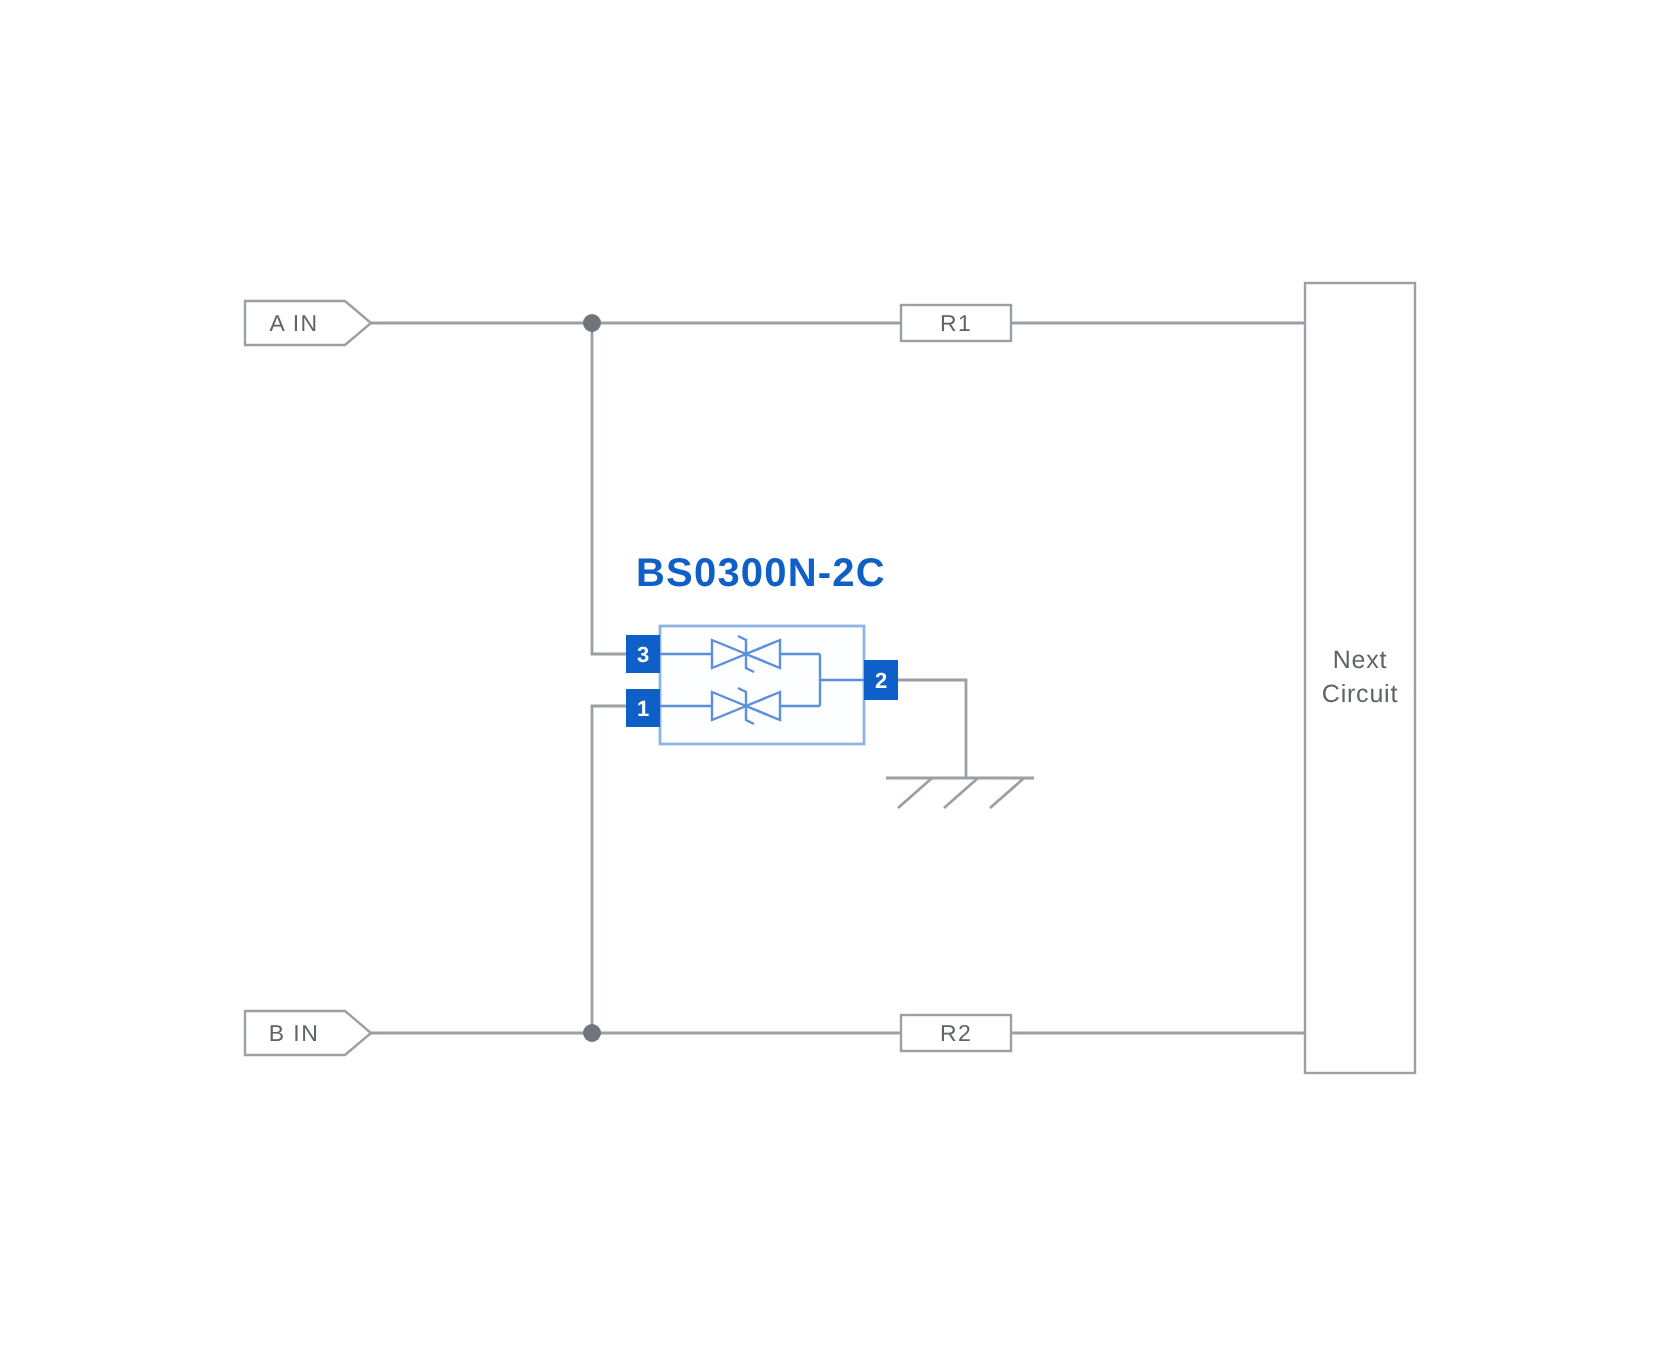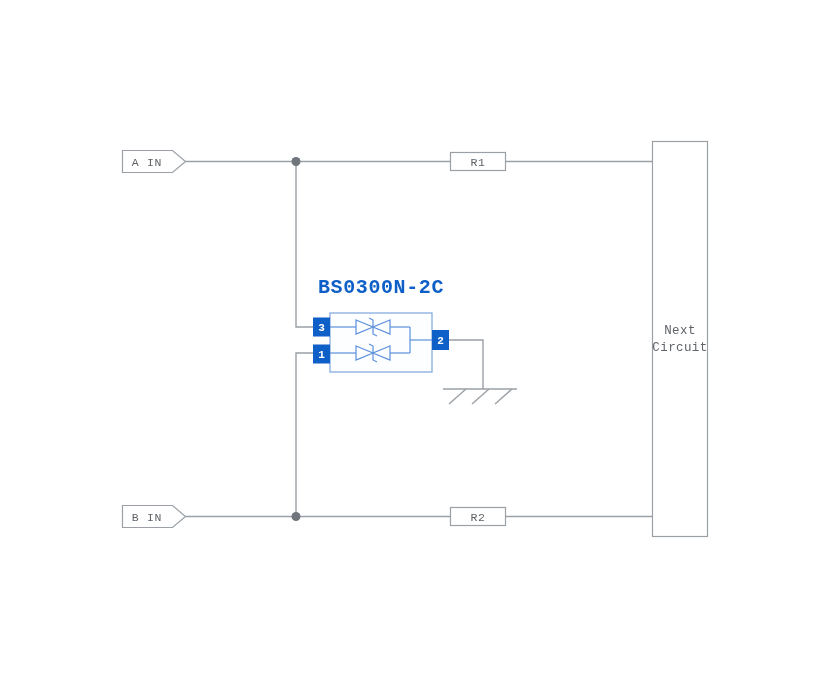"A IN" .canvas { font-family: Liberation Mono, monospace -> Liberation Sans, sans-serif }
